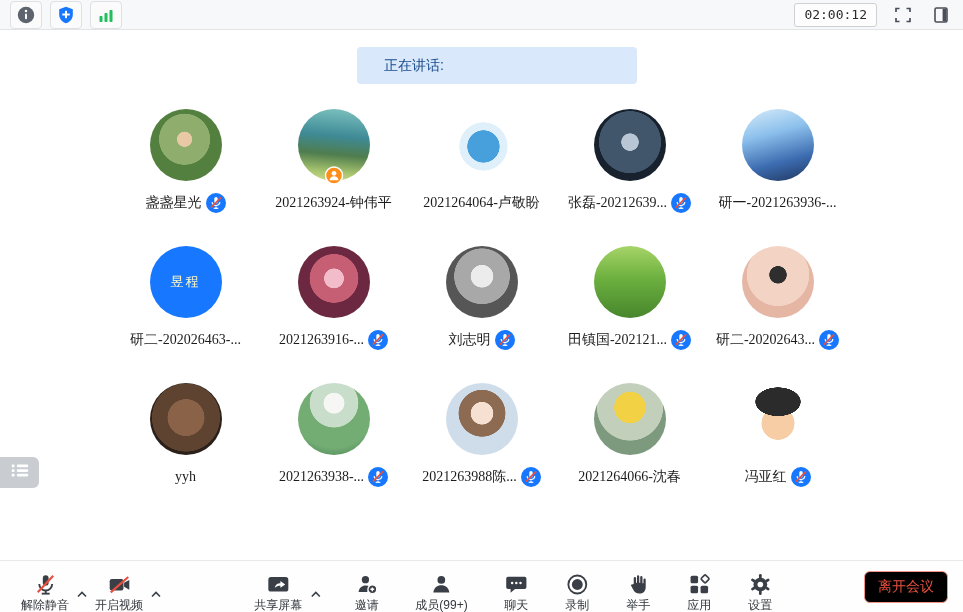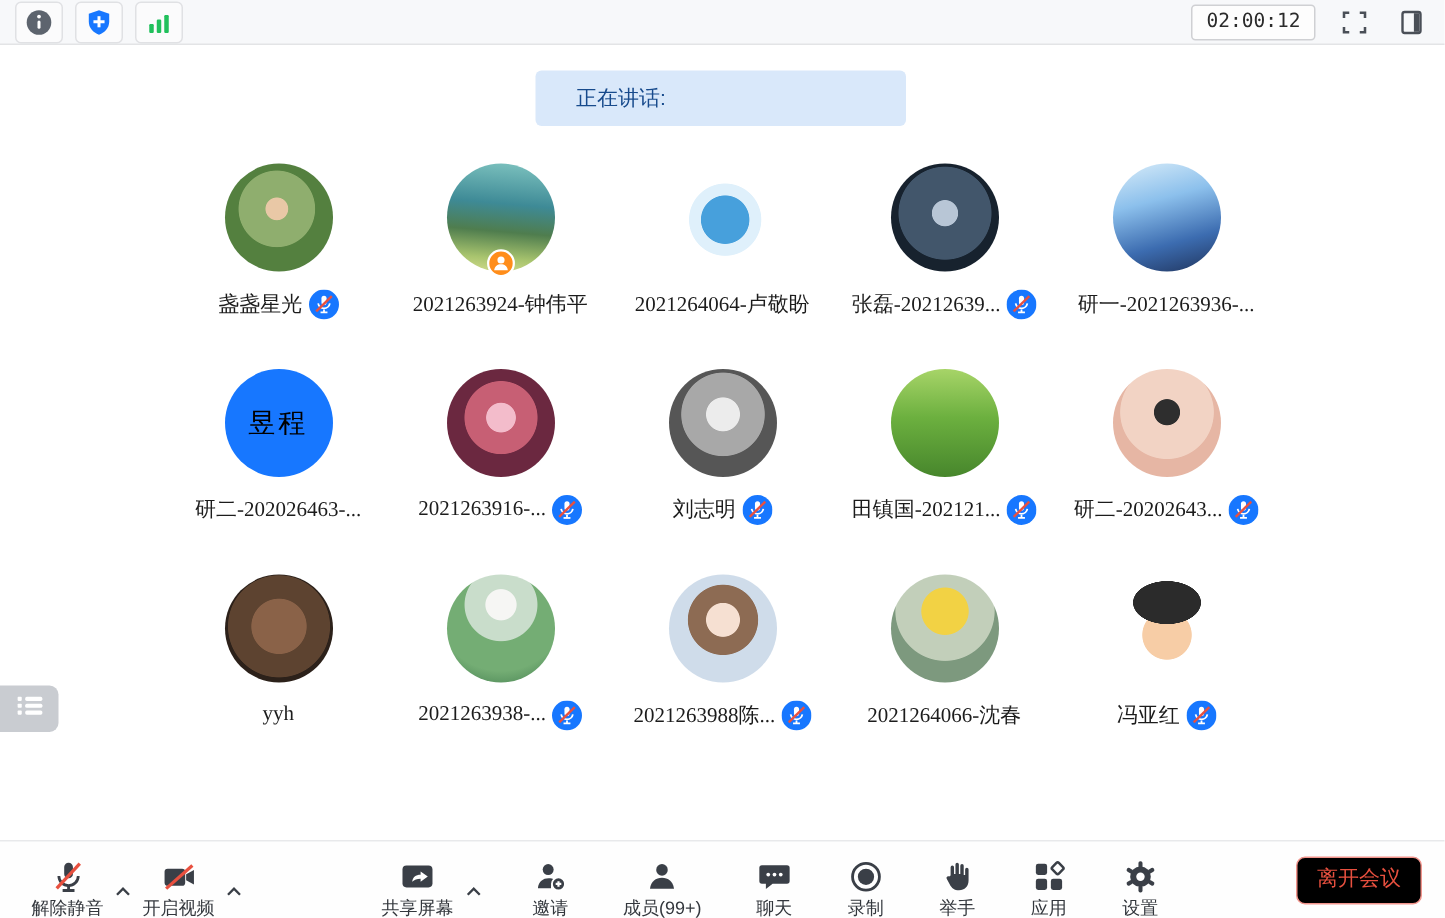"正在讲话:" .speaking { width: 247px -> 280px }
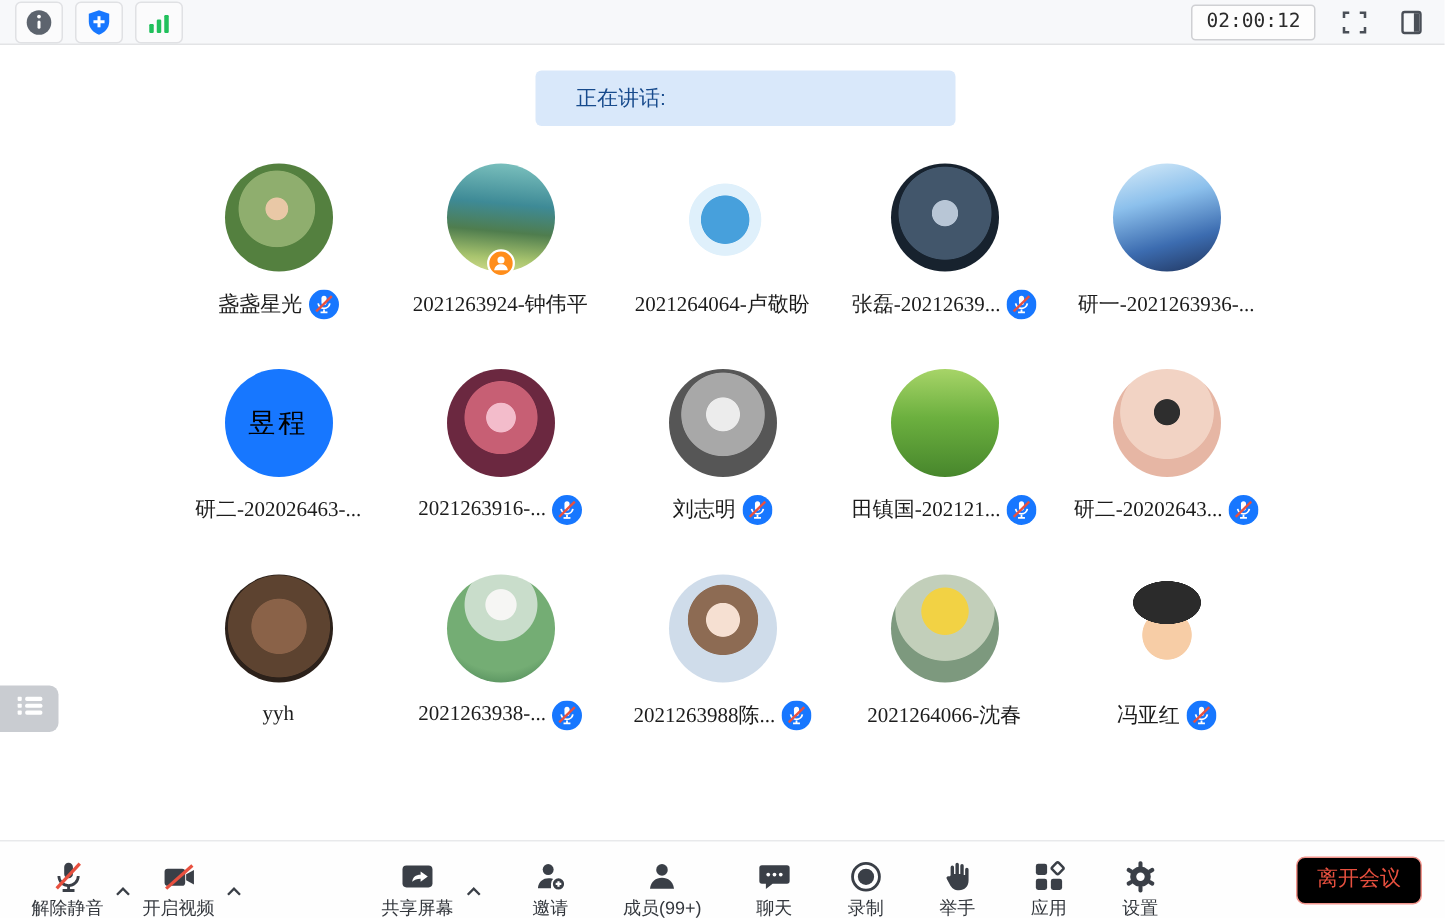"昱程" .avatar-text { color: #000000 -> #fef9c3; font-size: 18px -> 13px }
